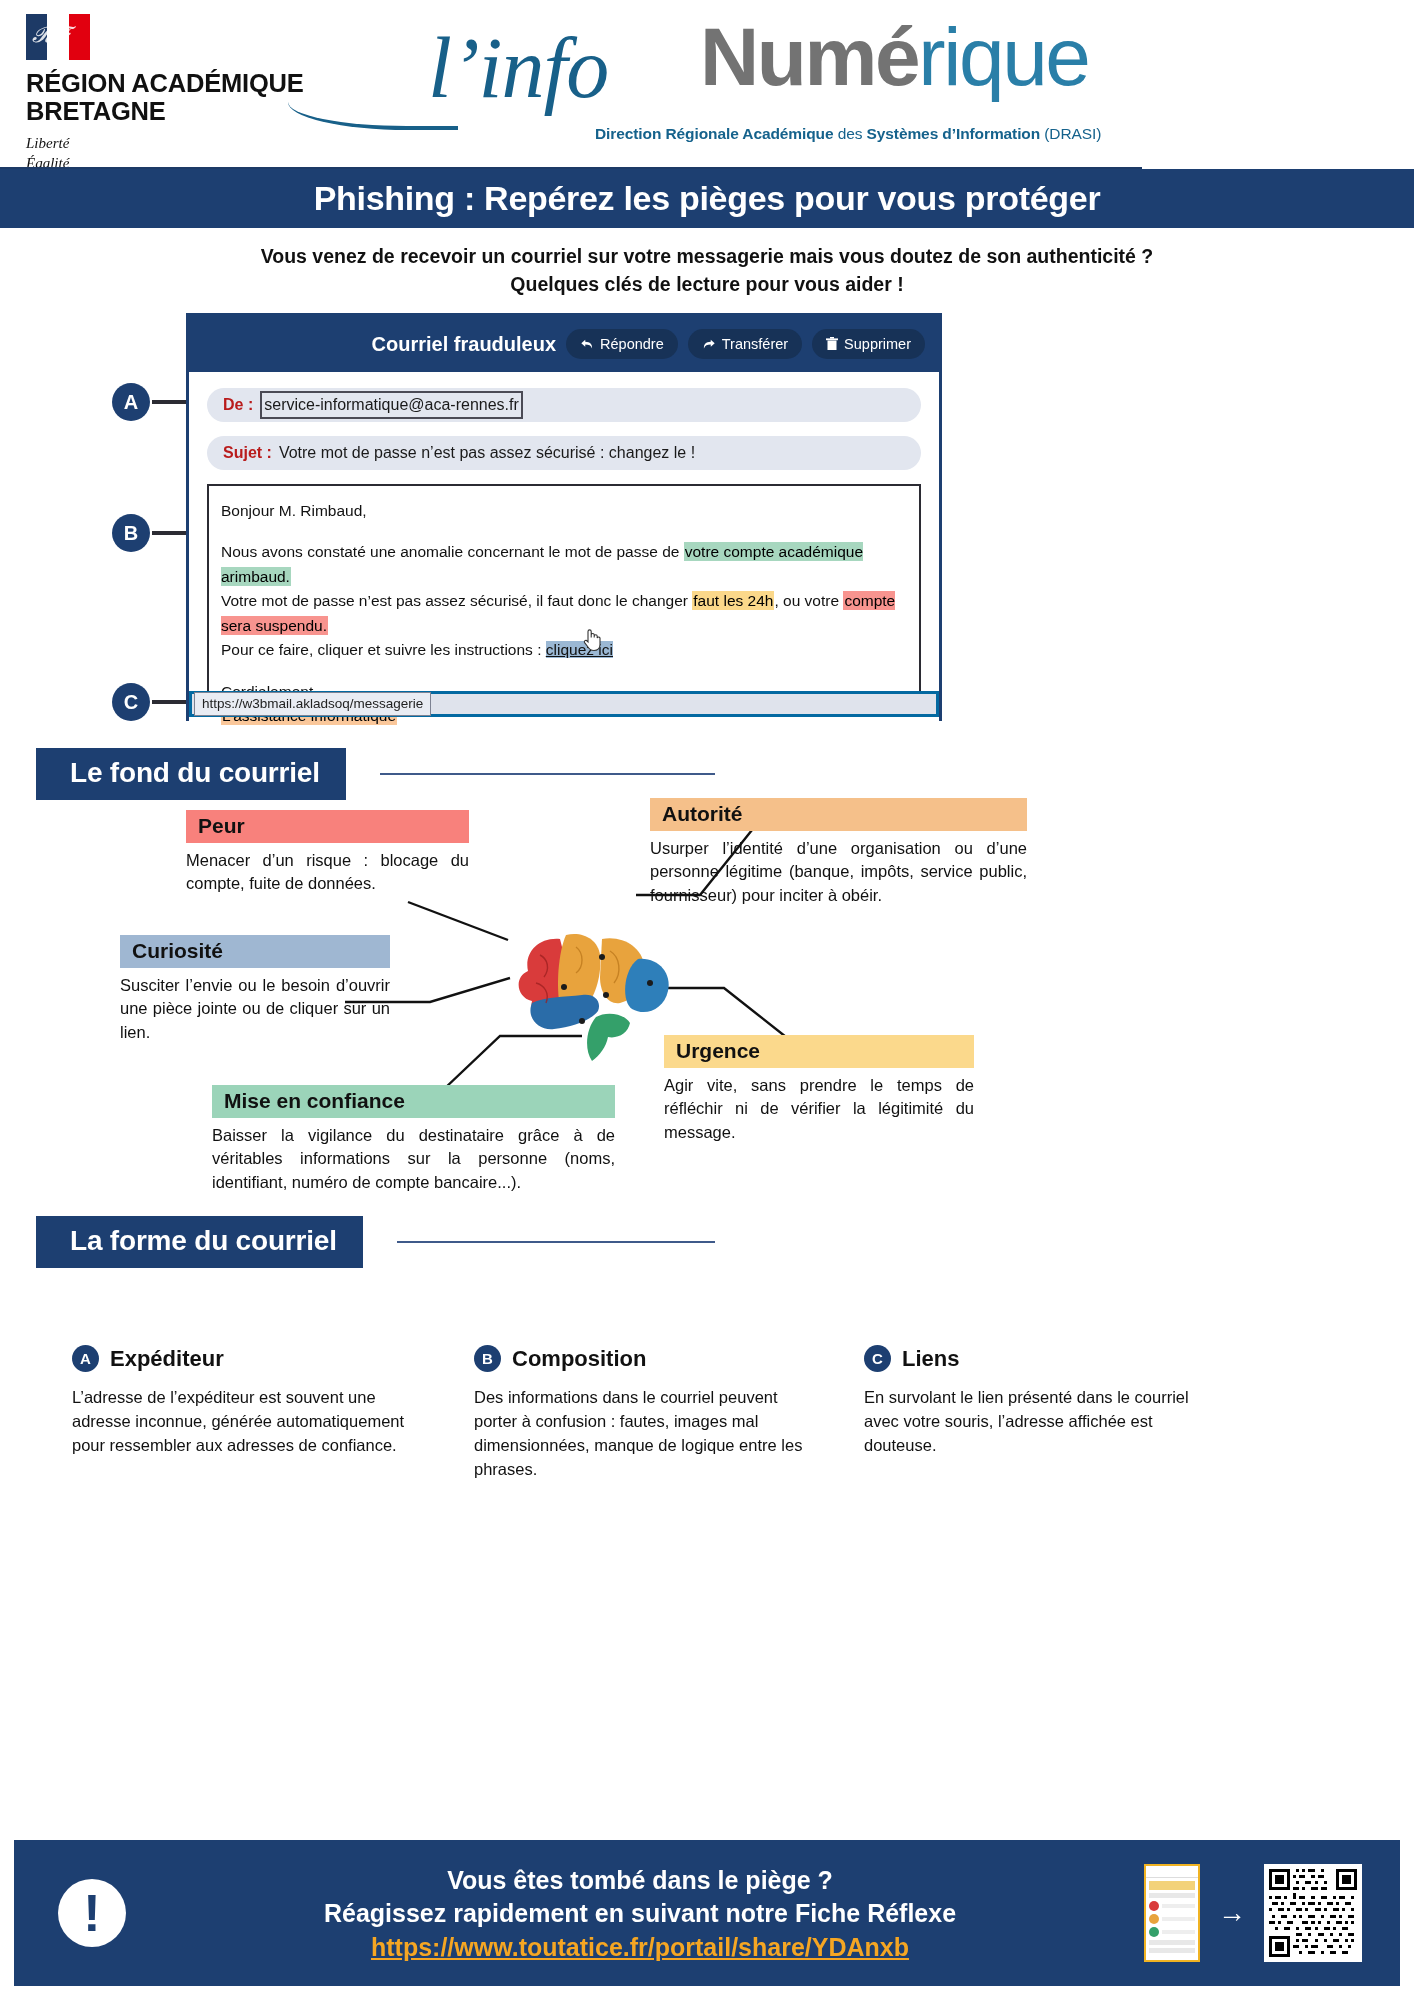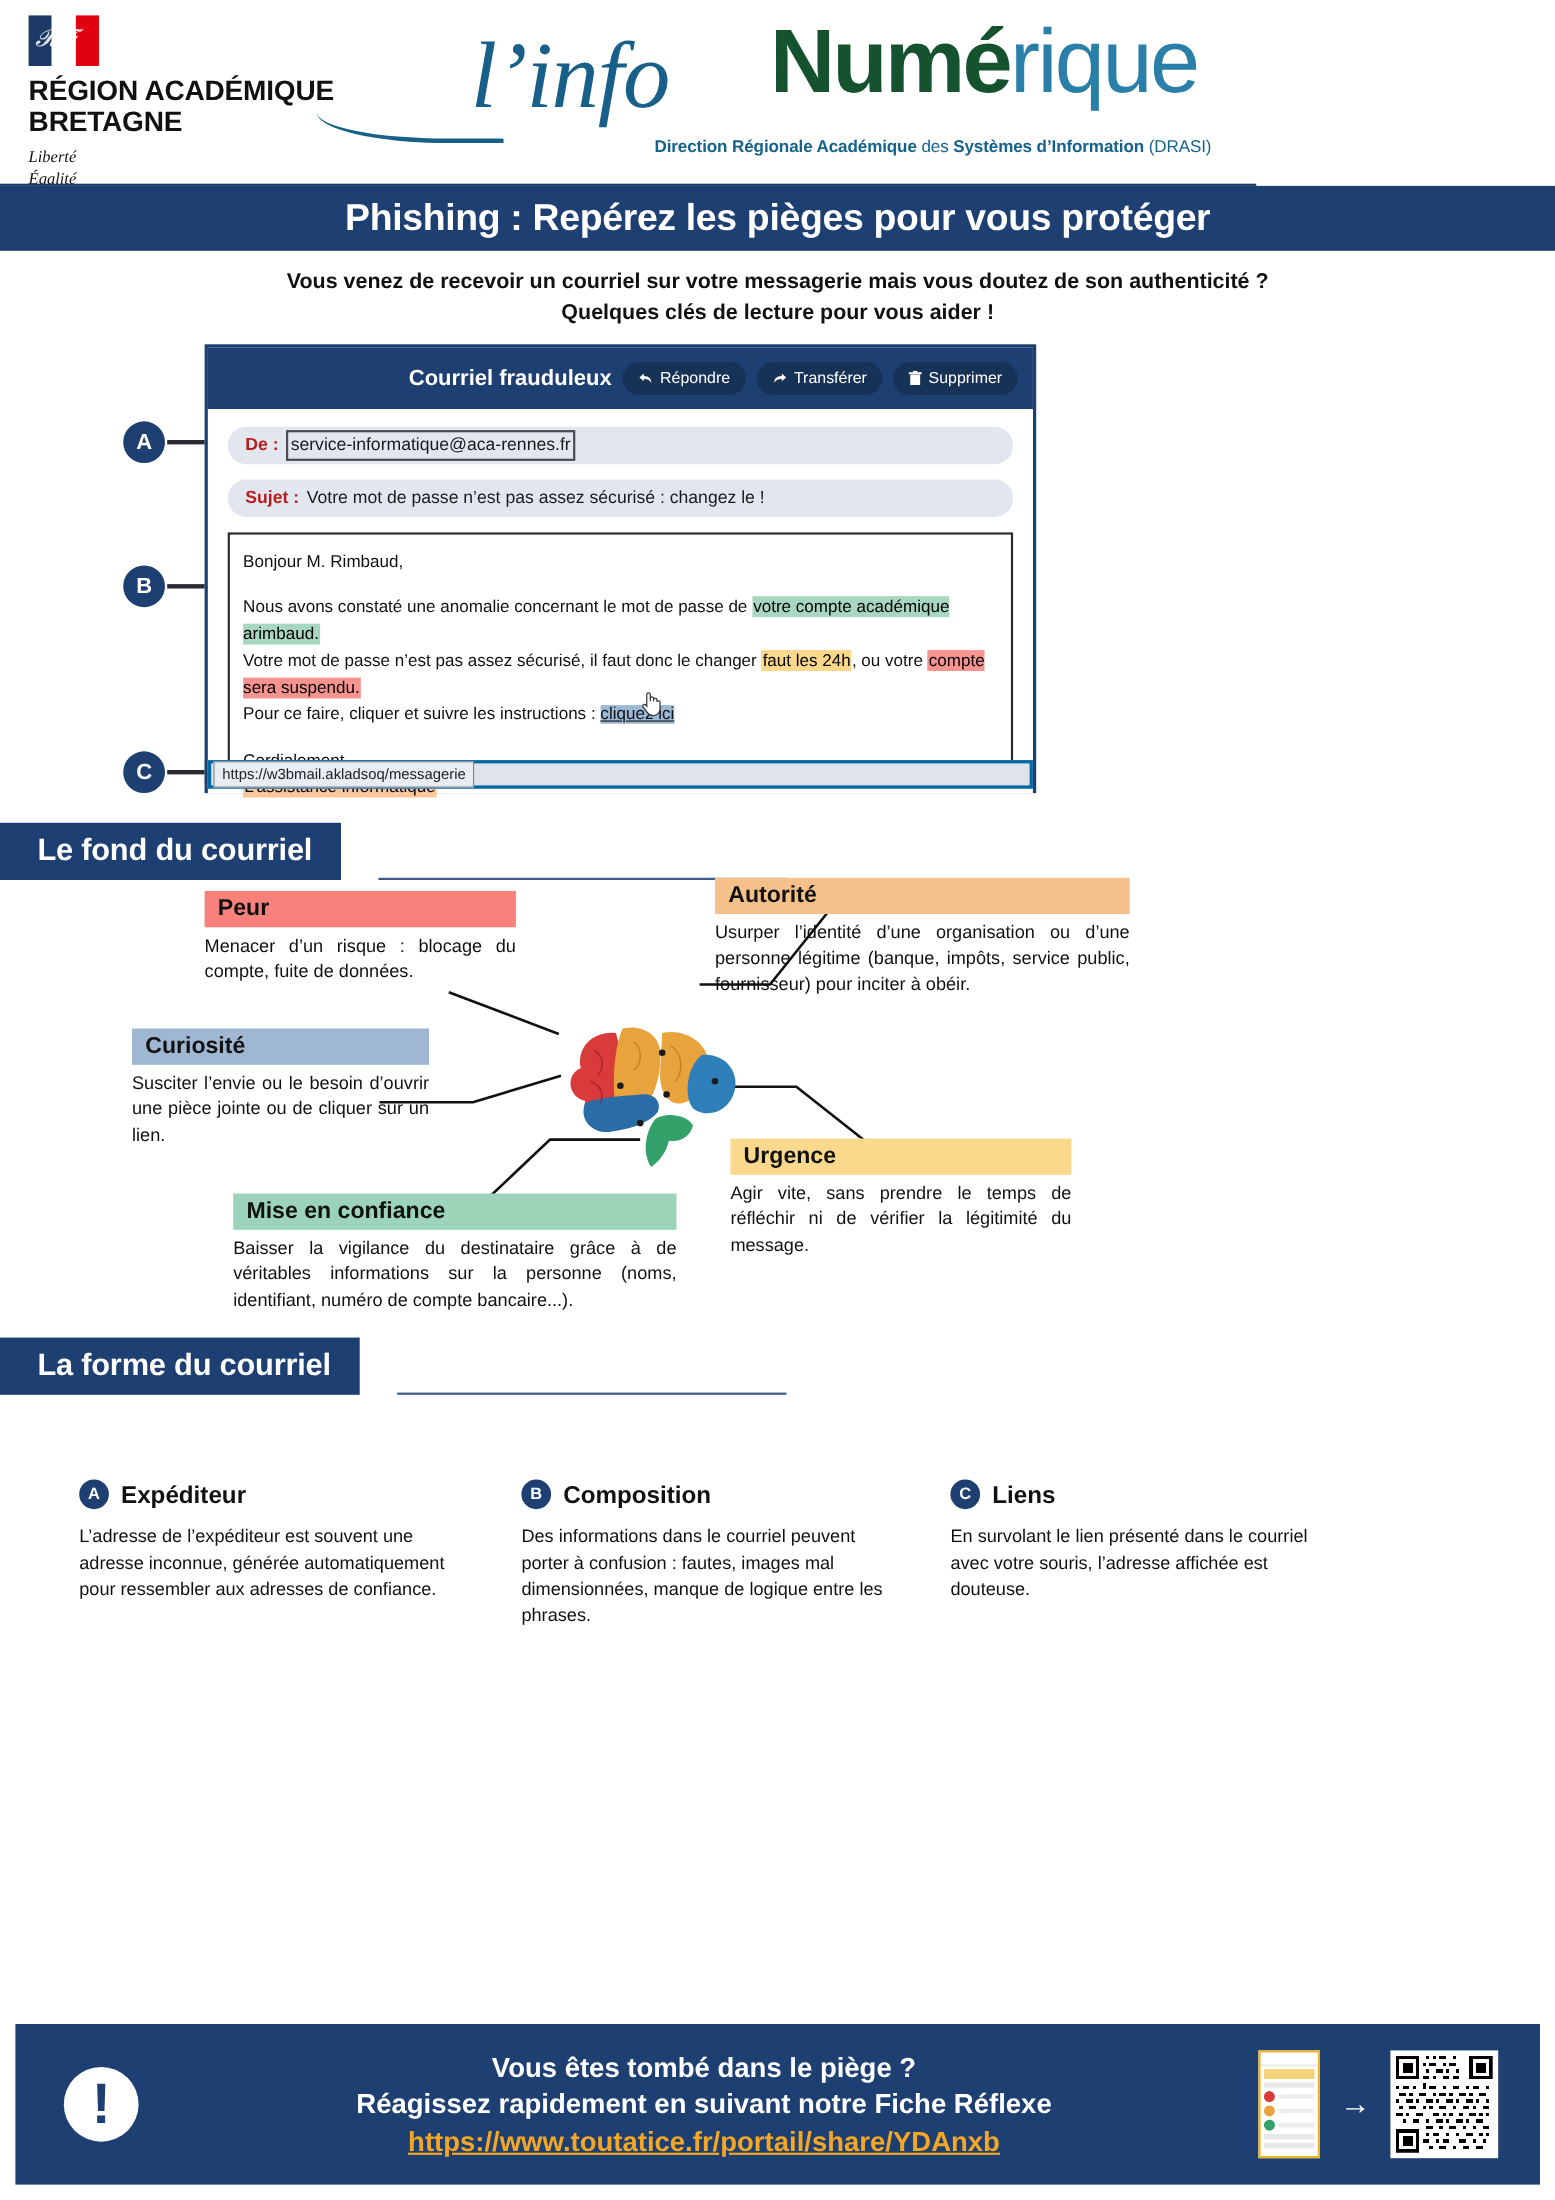"Numé" .numerique .b { color: #14532d -> #737373 }
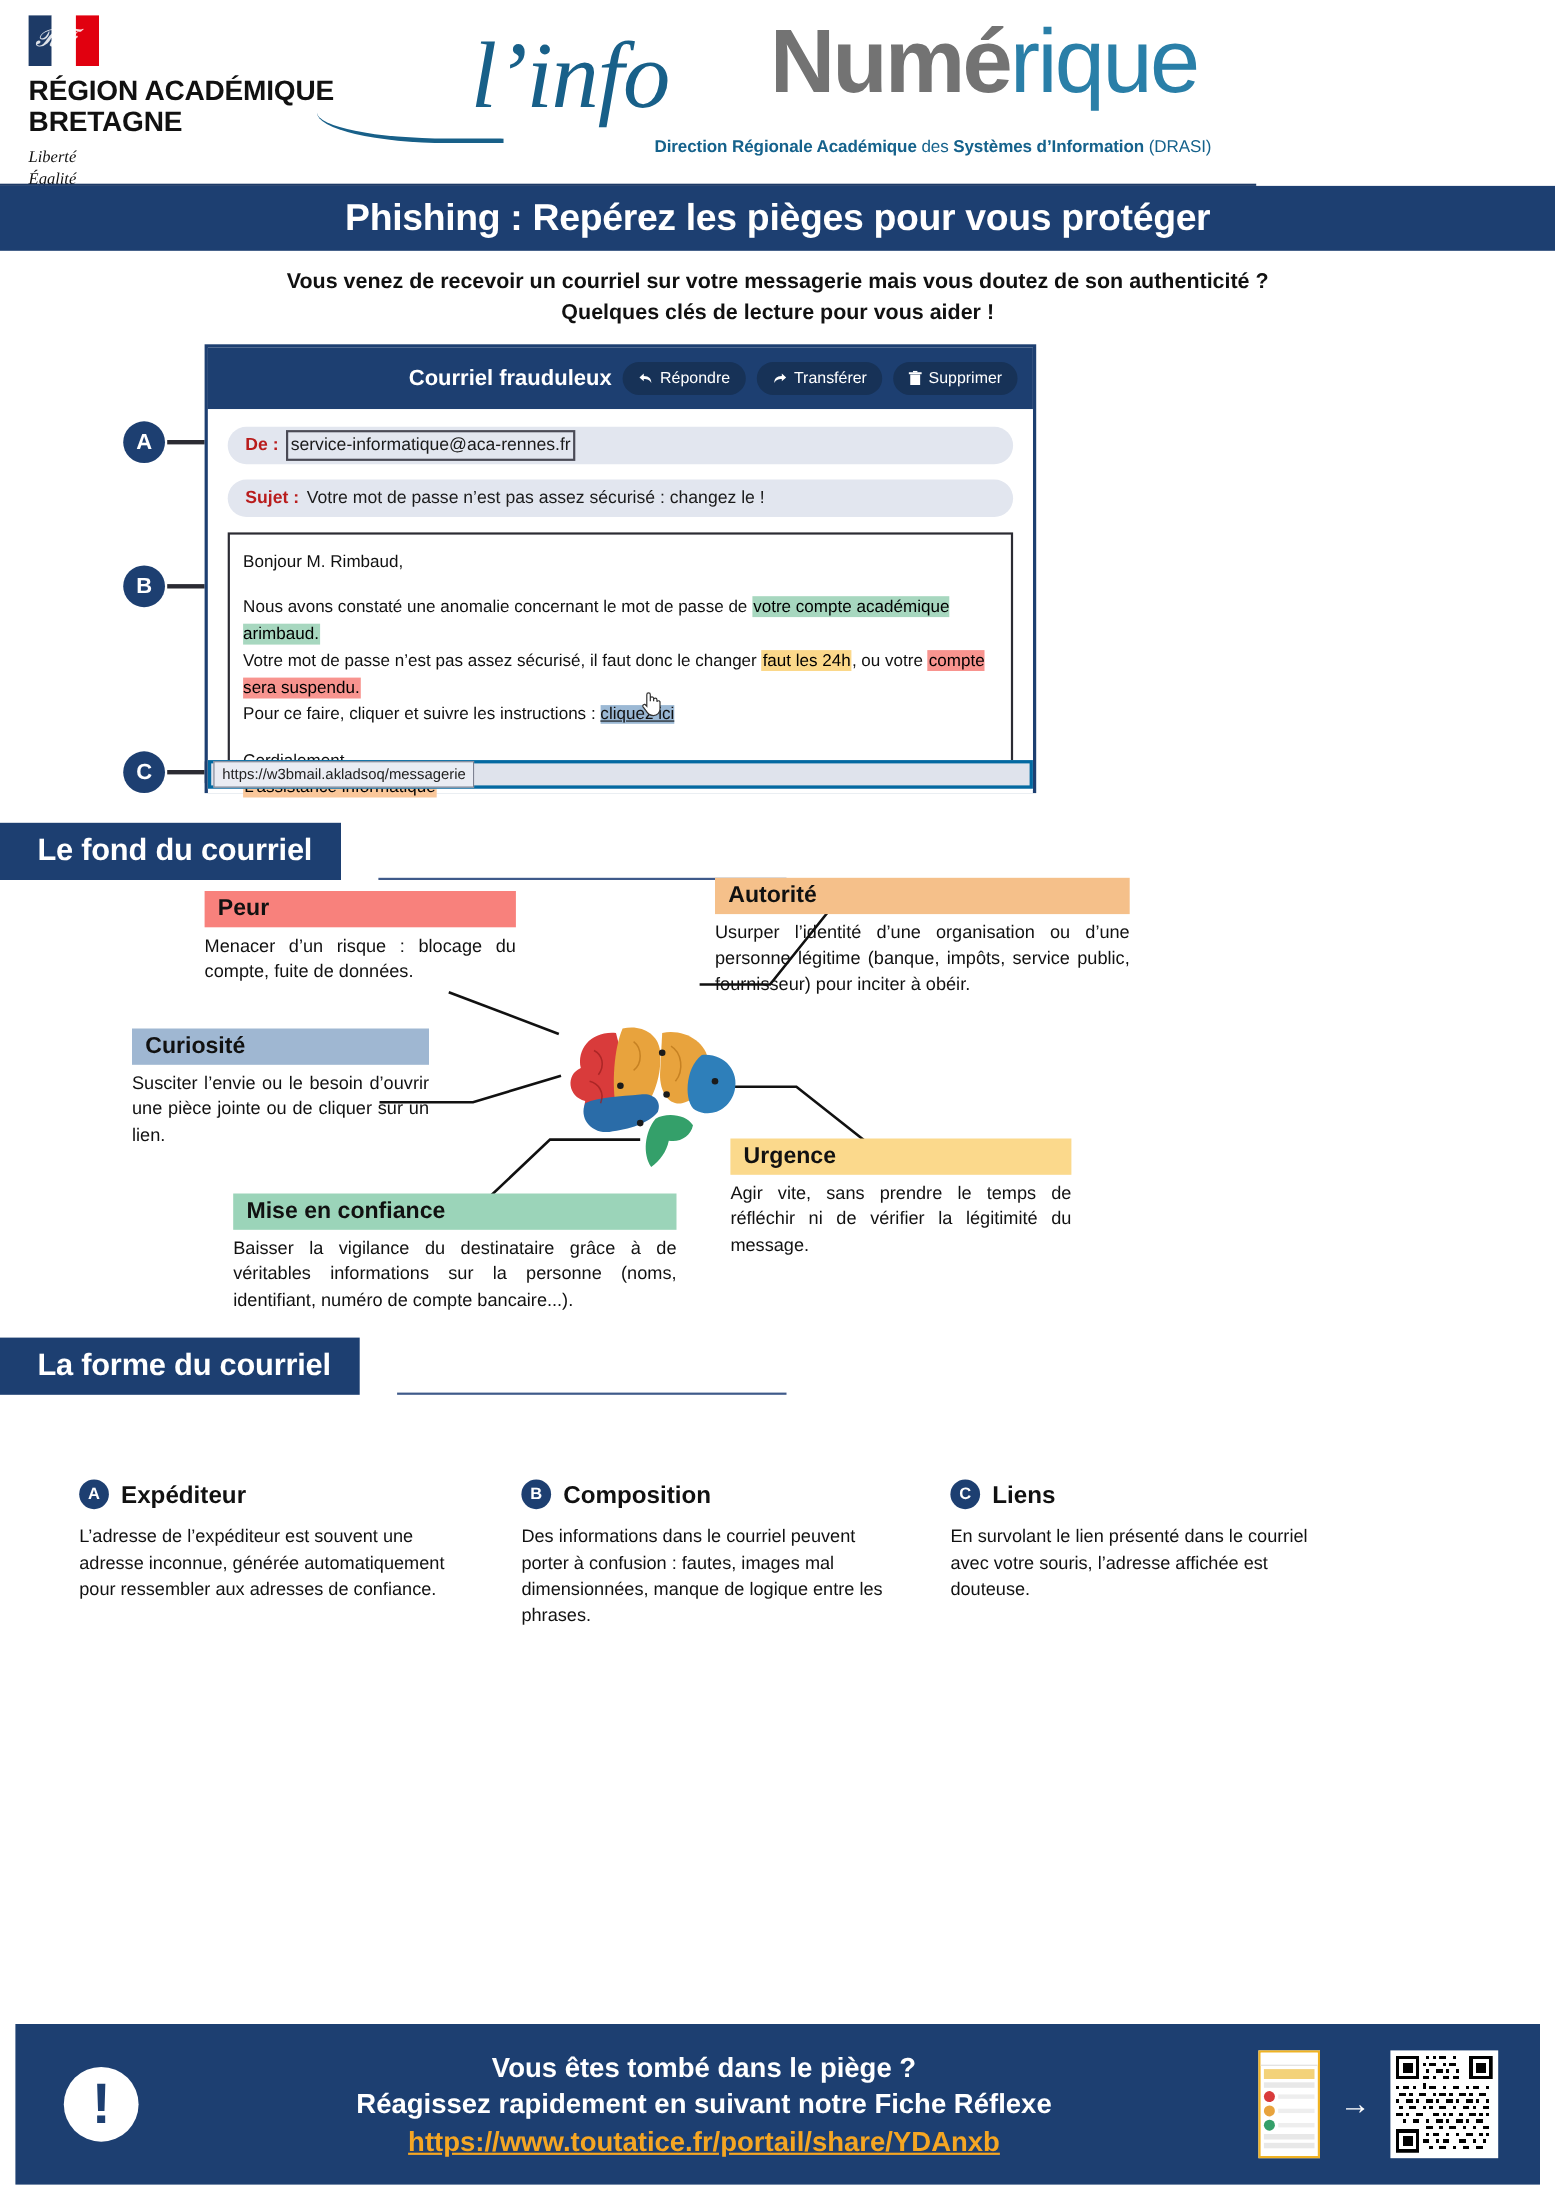"Le fond du courriel" .sec-head { align-items: flex-end -> center; padding-left: none -> 36px }
